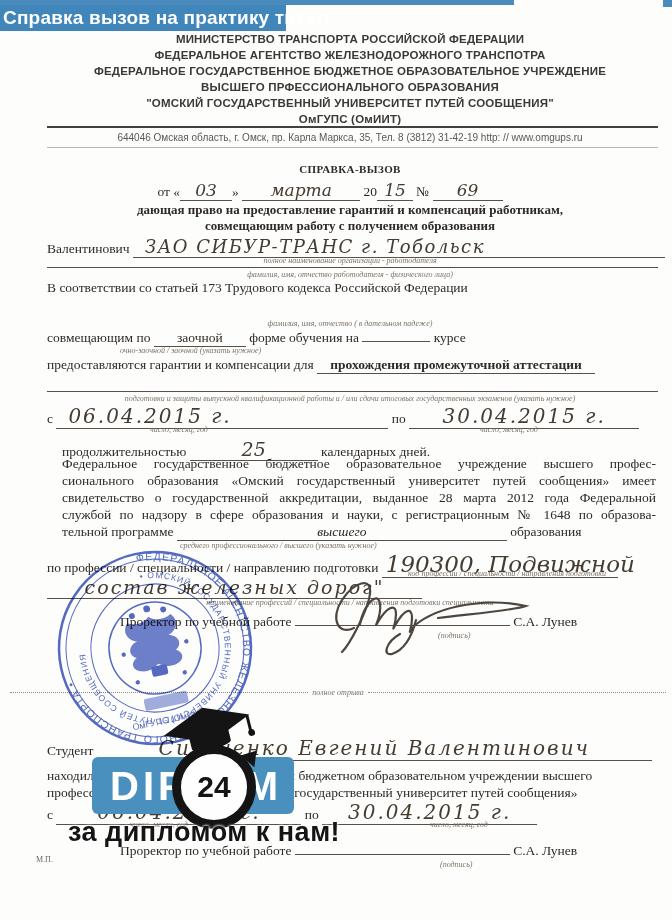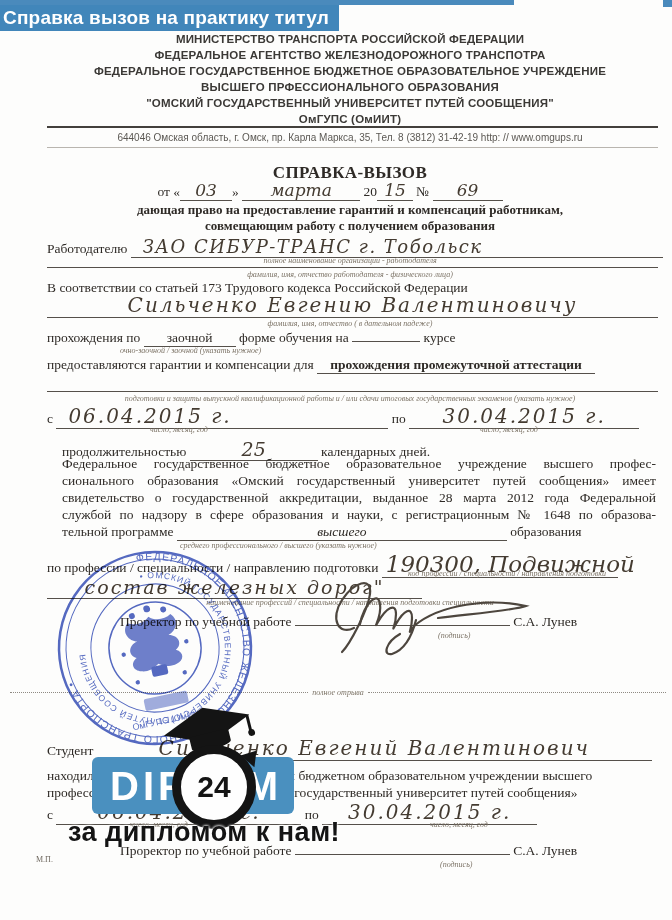"Справка вызов на практику титул" .titleband { width: 339px -> 286px }
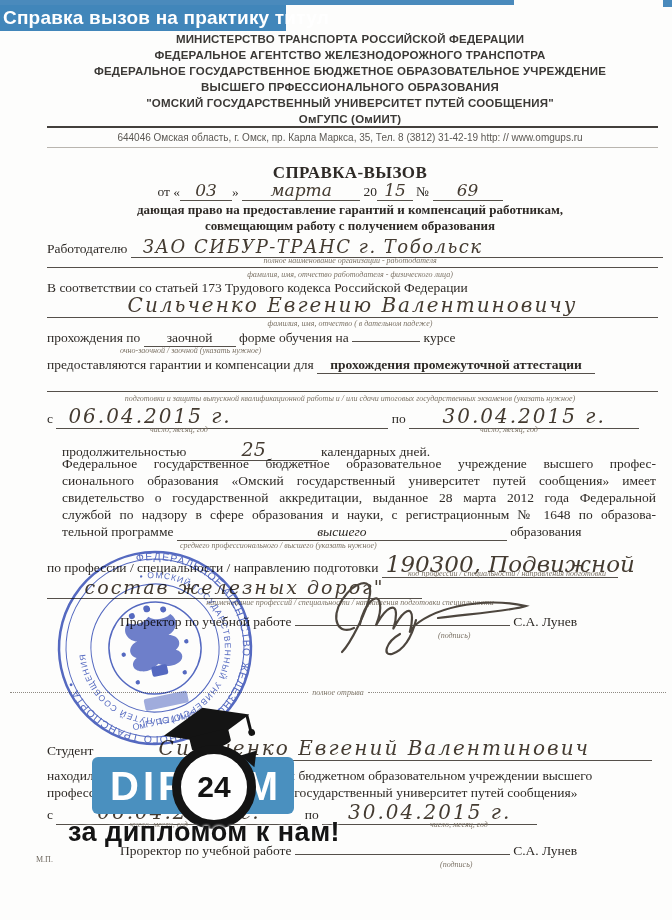"СПРАВКА-ВЫЗОВ" div.abs { font-size: 17px -> 11px }
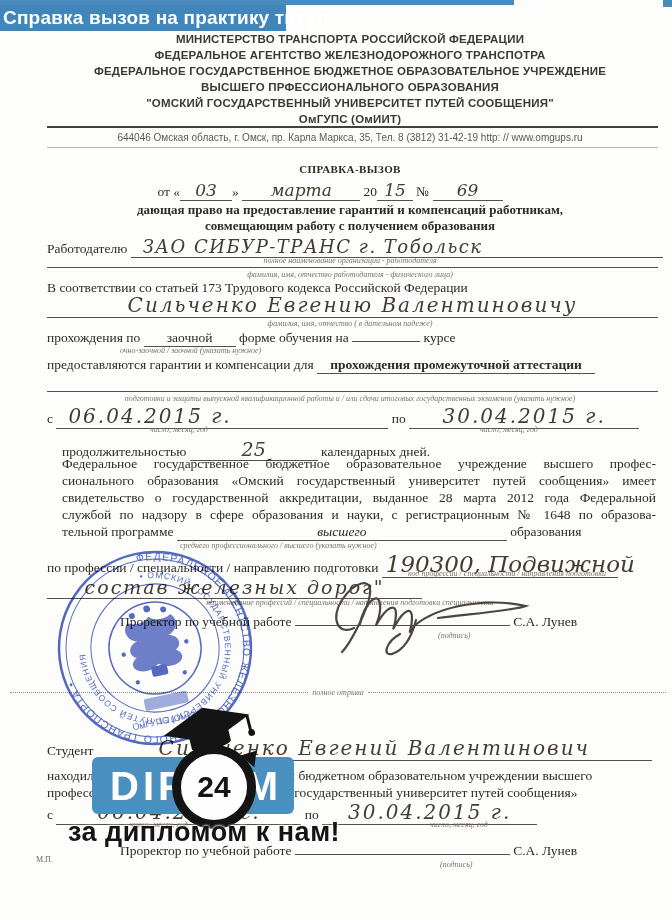"Работодателю" span { text: Работодателю -> Валентинович }
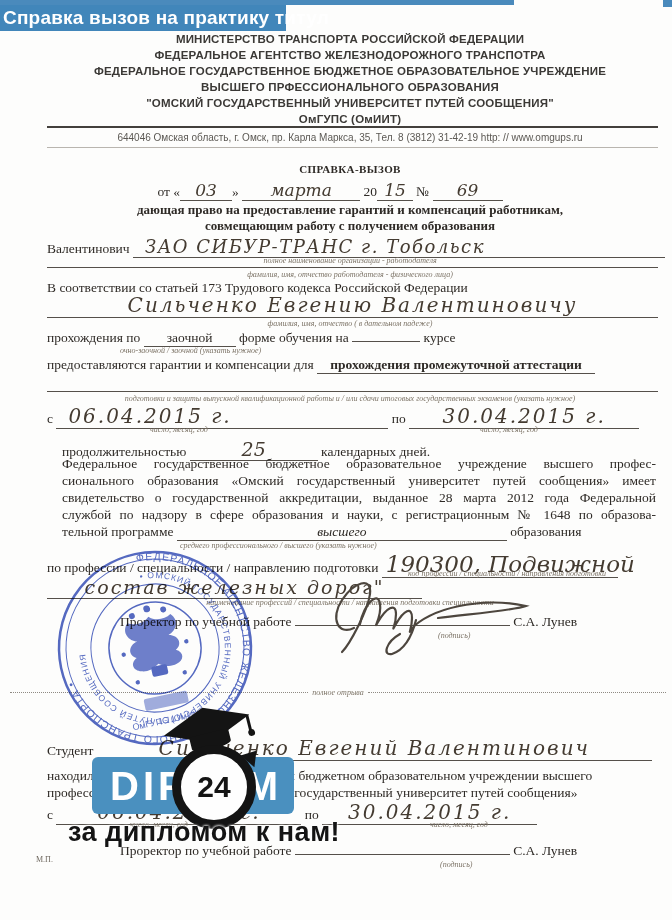"Сильченко Евгению Валентиновичу" div.abs { html: <div> <span>Сильченко Евгению Валентиновичу</span> </div> -> none }
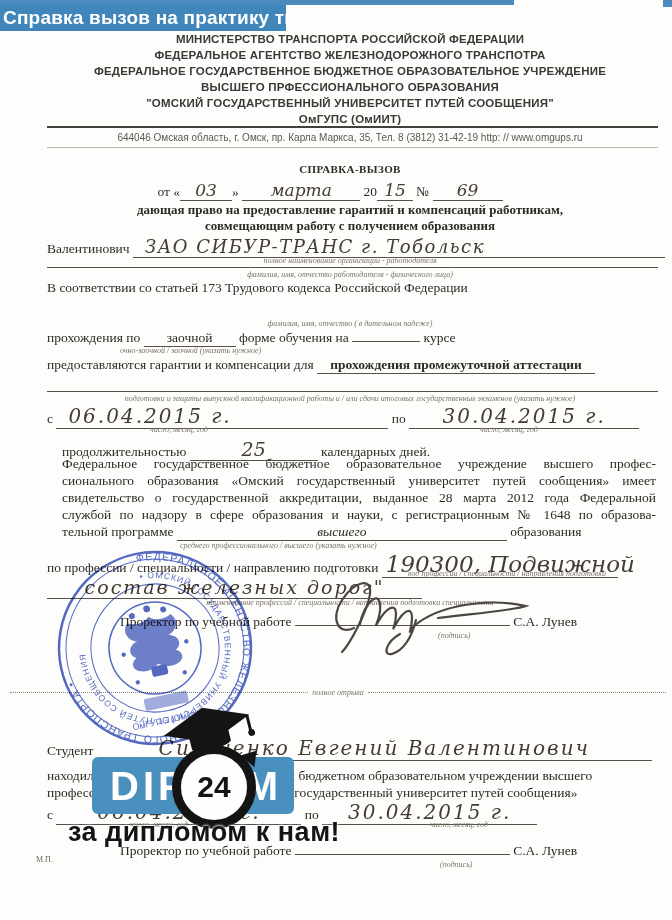"прохождения по" span { text: прохождения -> совмещающим }
